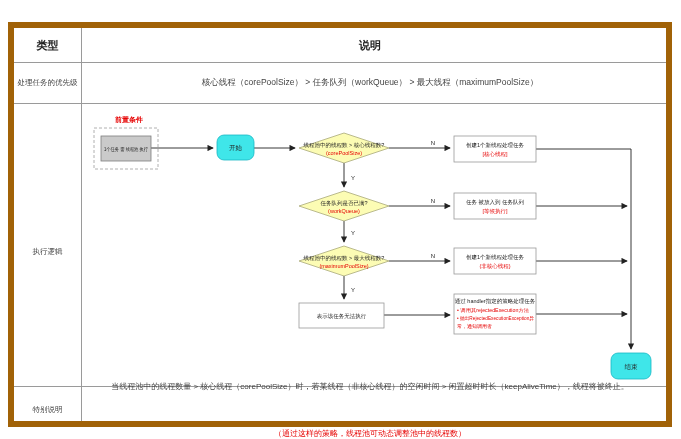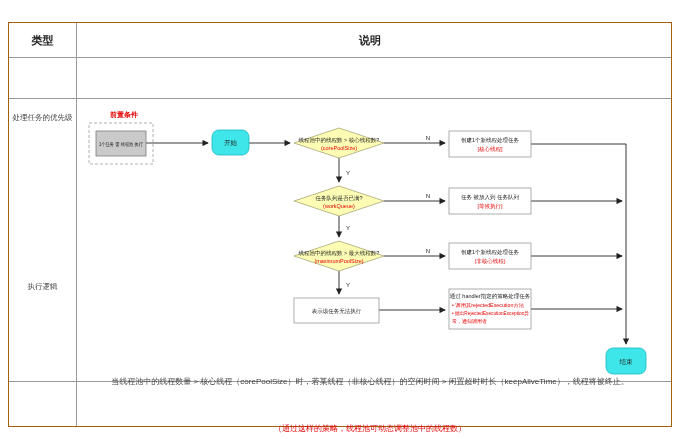"类型" .tbl { border: 1px solid #a16207 -> 6px solid #a16207 }
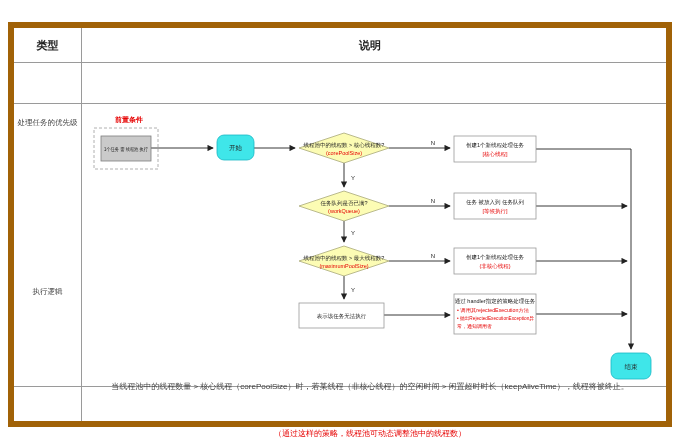"处理任务的优先级" .lbl { margin-top: 40px -> none }
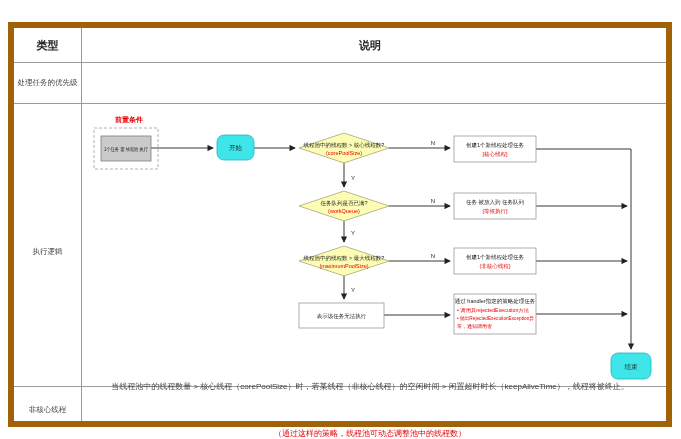"核心线程（corePoolSize） > 任务队列（workQueue） >" div.cell { html: none -> <div>核心线程（corePoolSize） &gt; 任务队列（workQueue） &gt; 最大线程（maximumPoolSize）</div> }
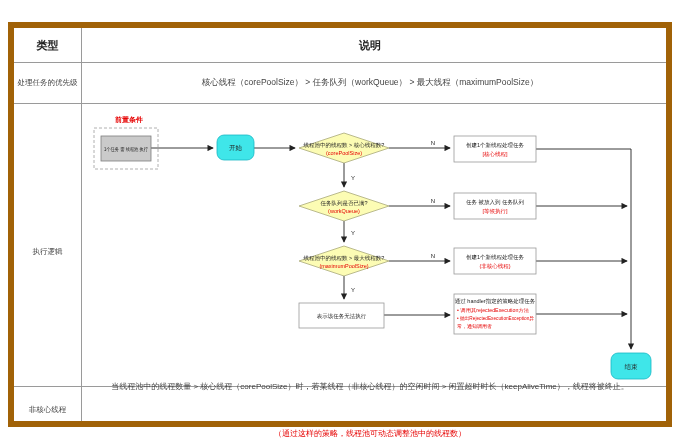"非核心线程" div.cell { text: 非核心线程 -> 特别说明 }
